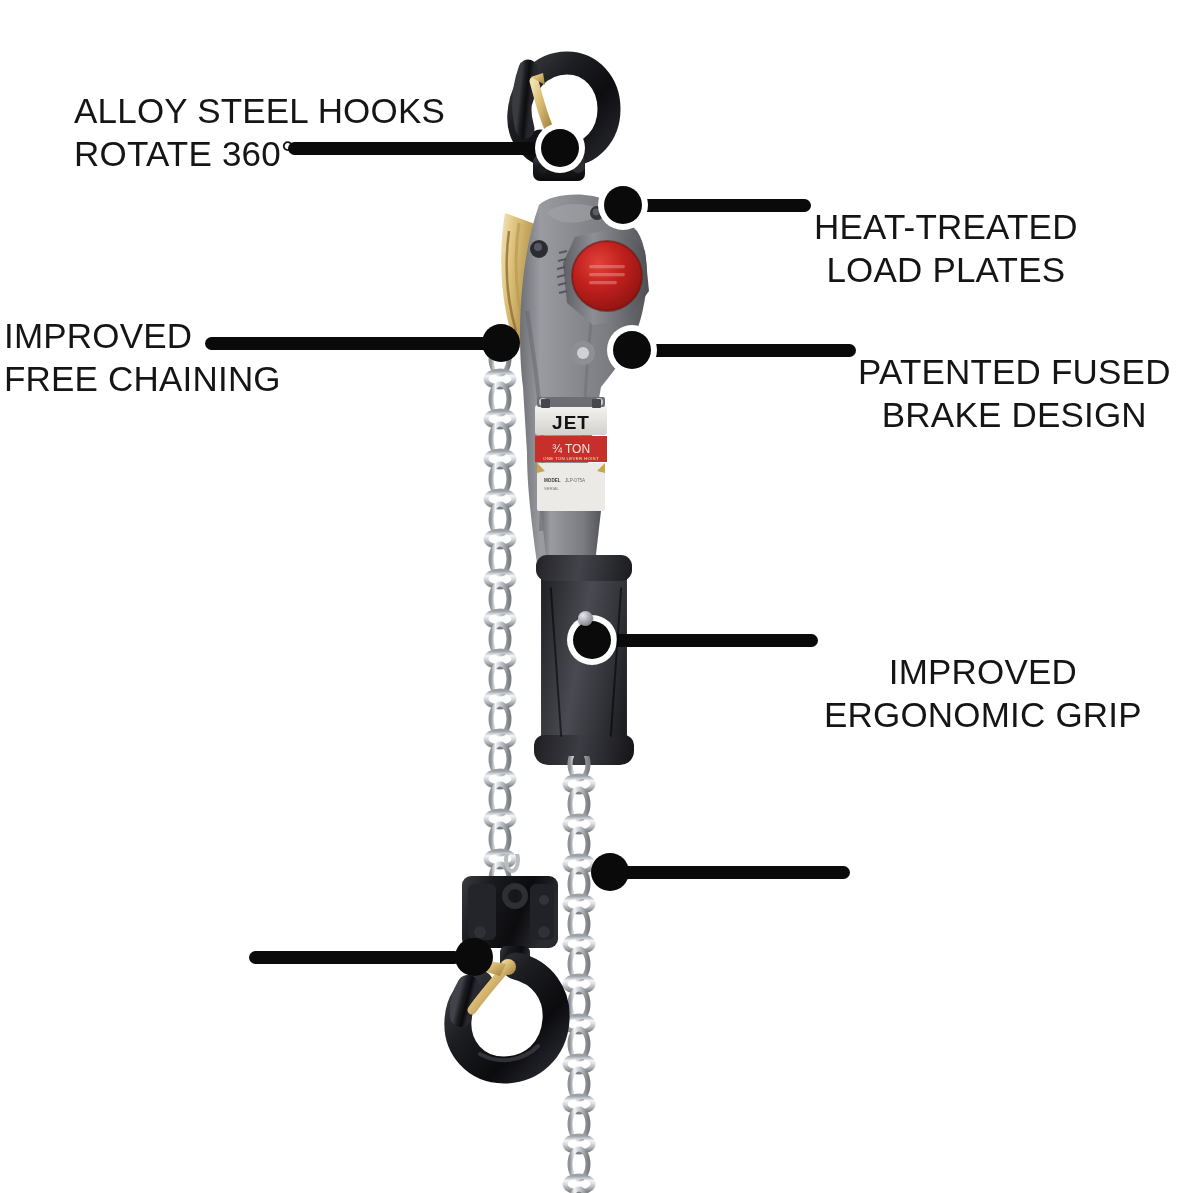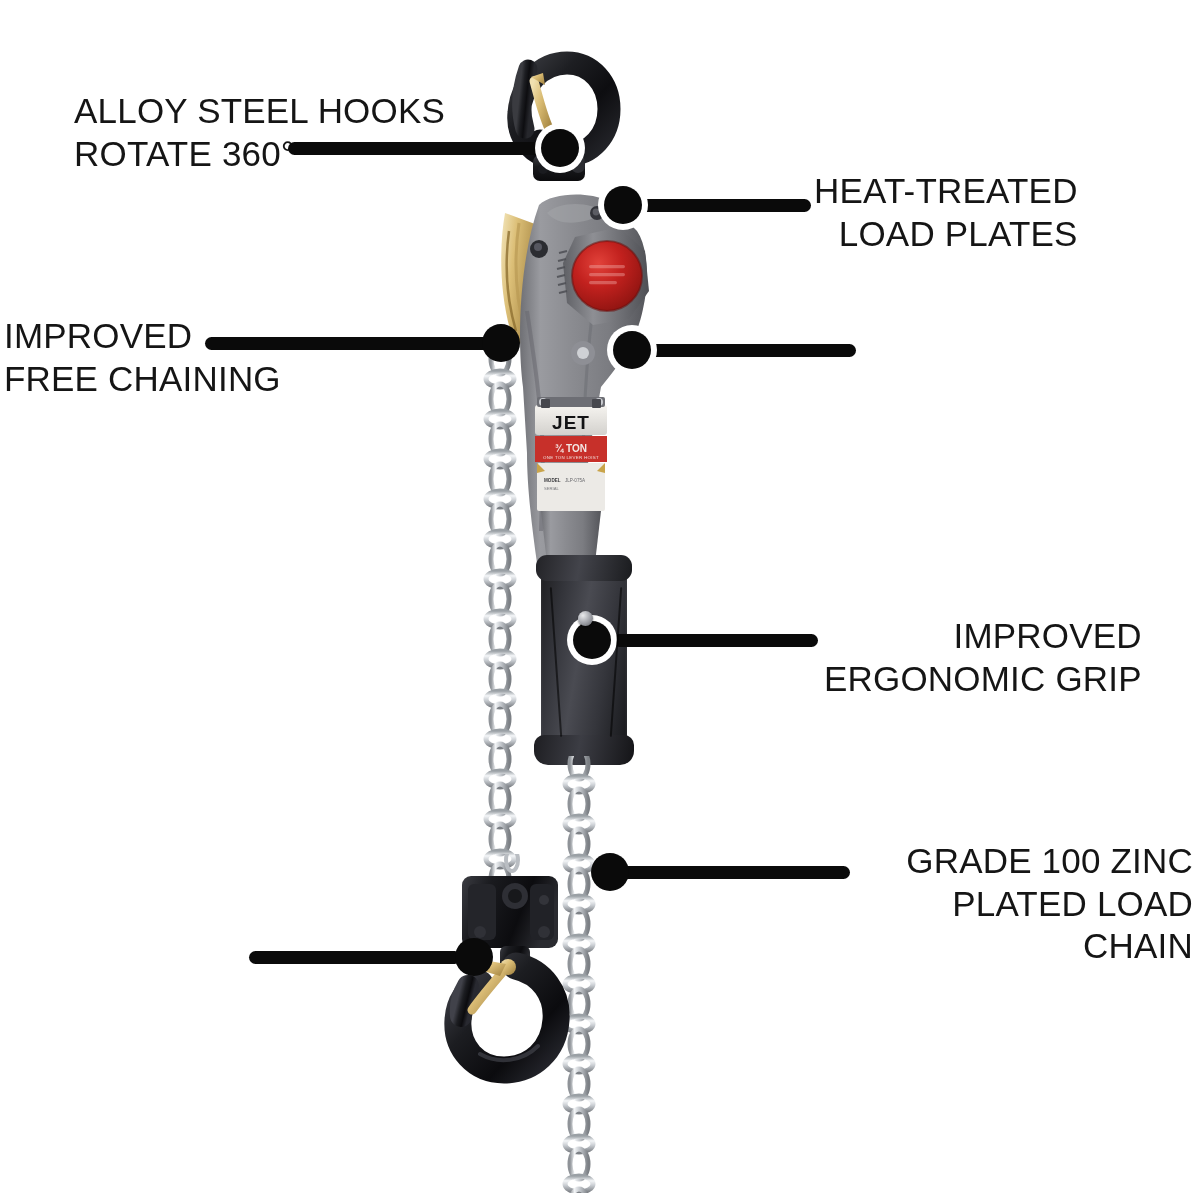"HEAT-TREATED" .callout-label.right { margin-top: none -> 36px; text-align: right -> center }
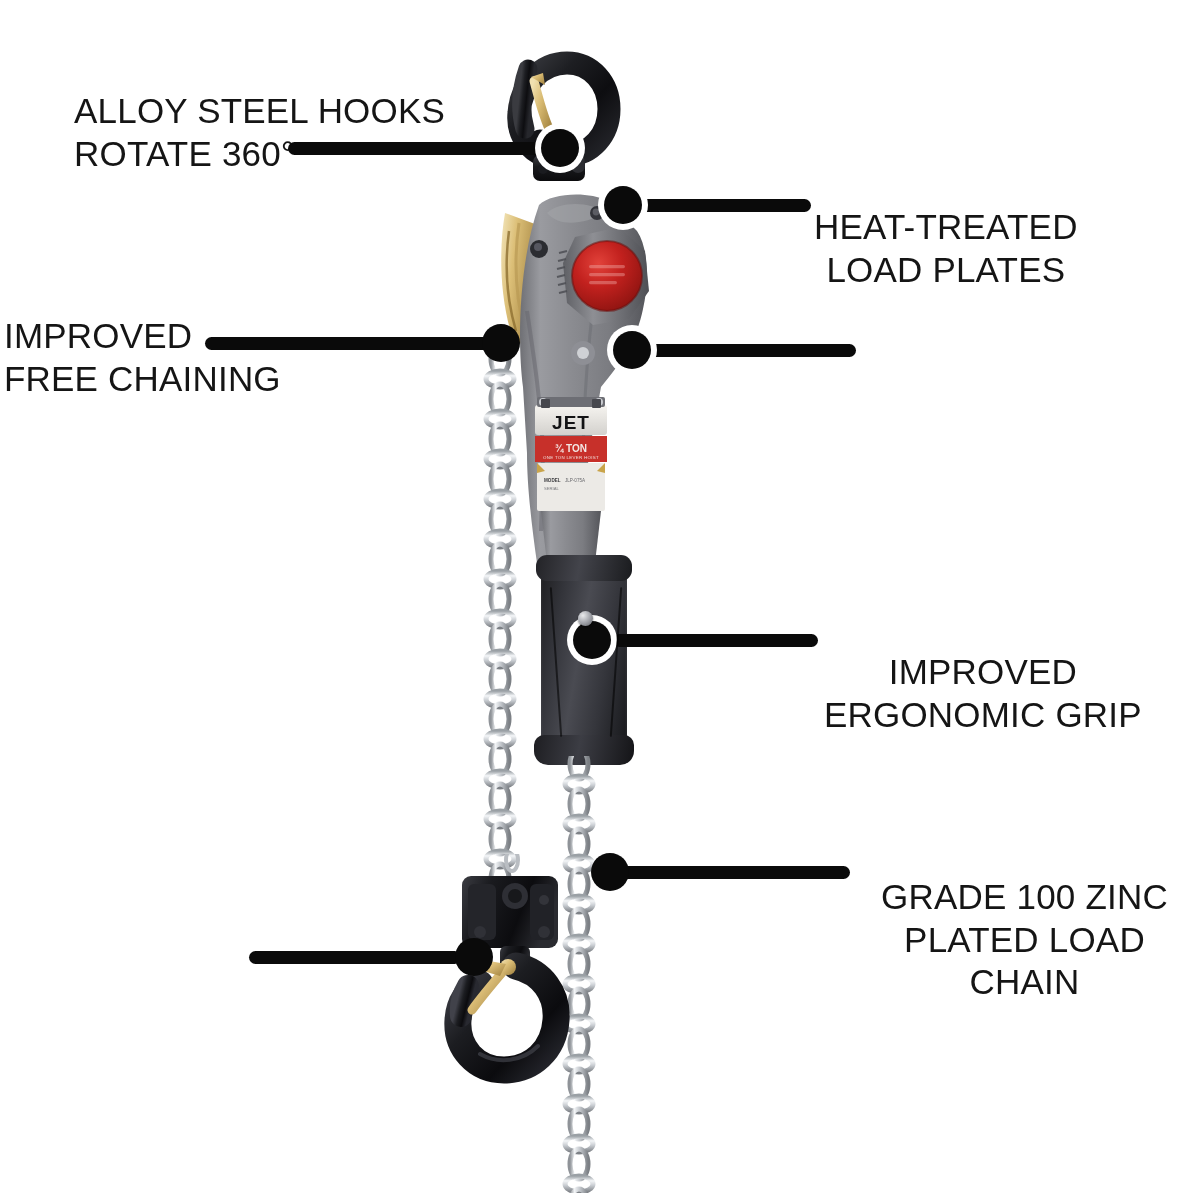"PATENTED FUSED" div.callout-label { html: none -> <div>PATENTED FUSED BRAKE DESIGN</div> }
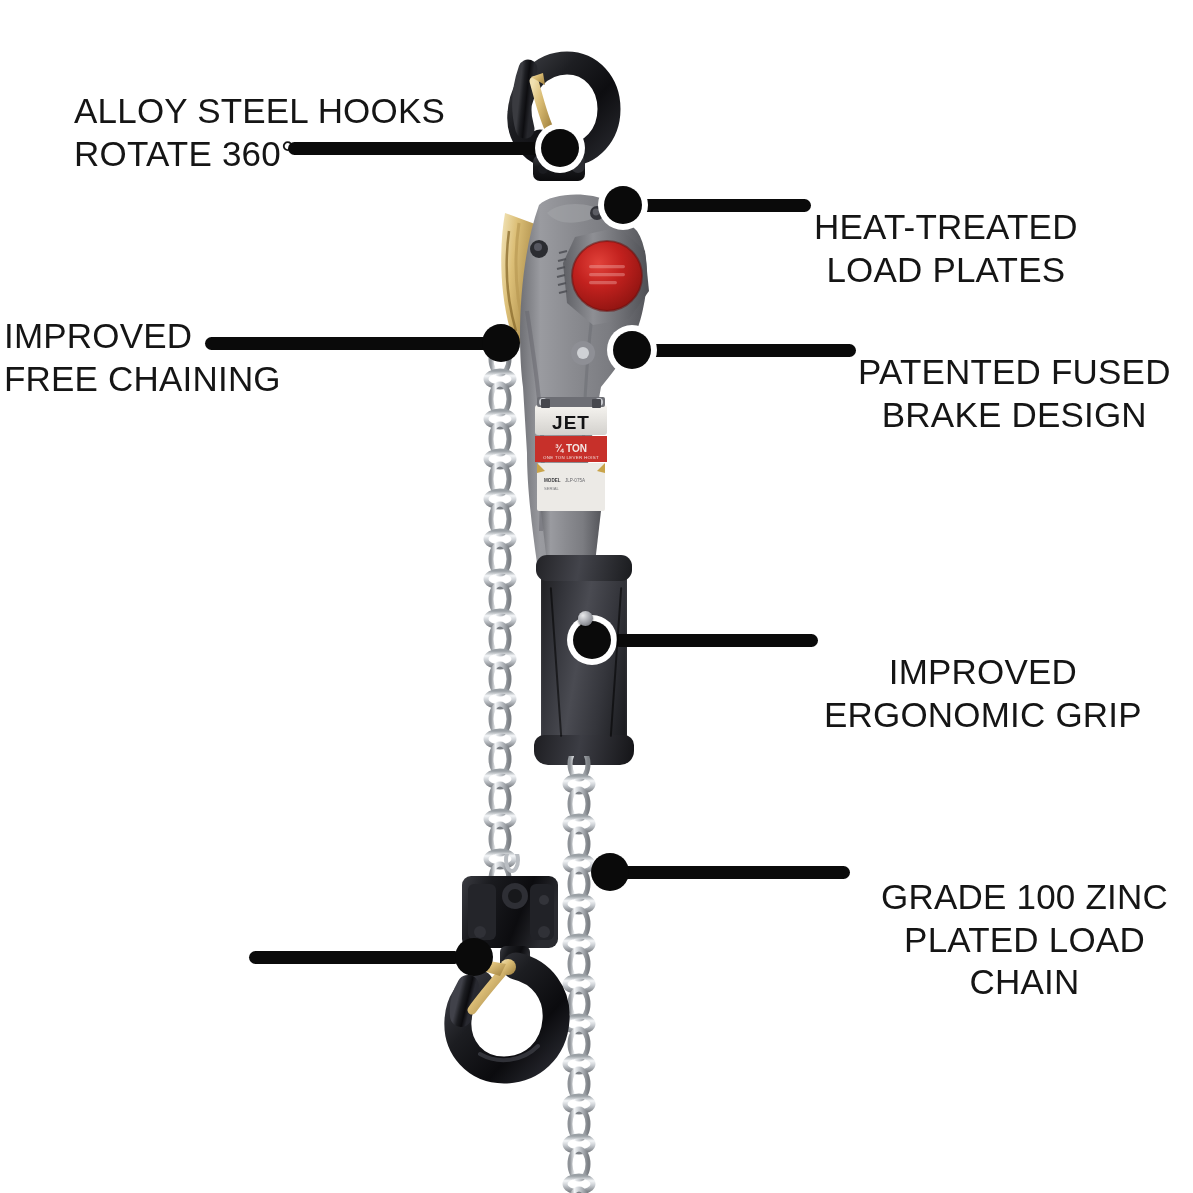"¾ TON" span { font-size: 10px -> 12px; font-weight: 700 -> 400 }
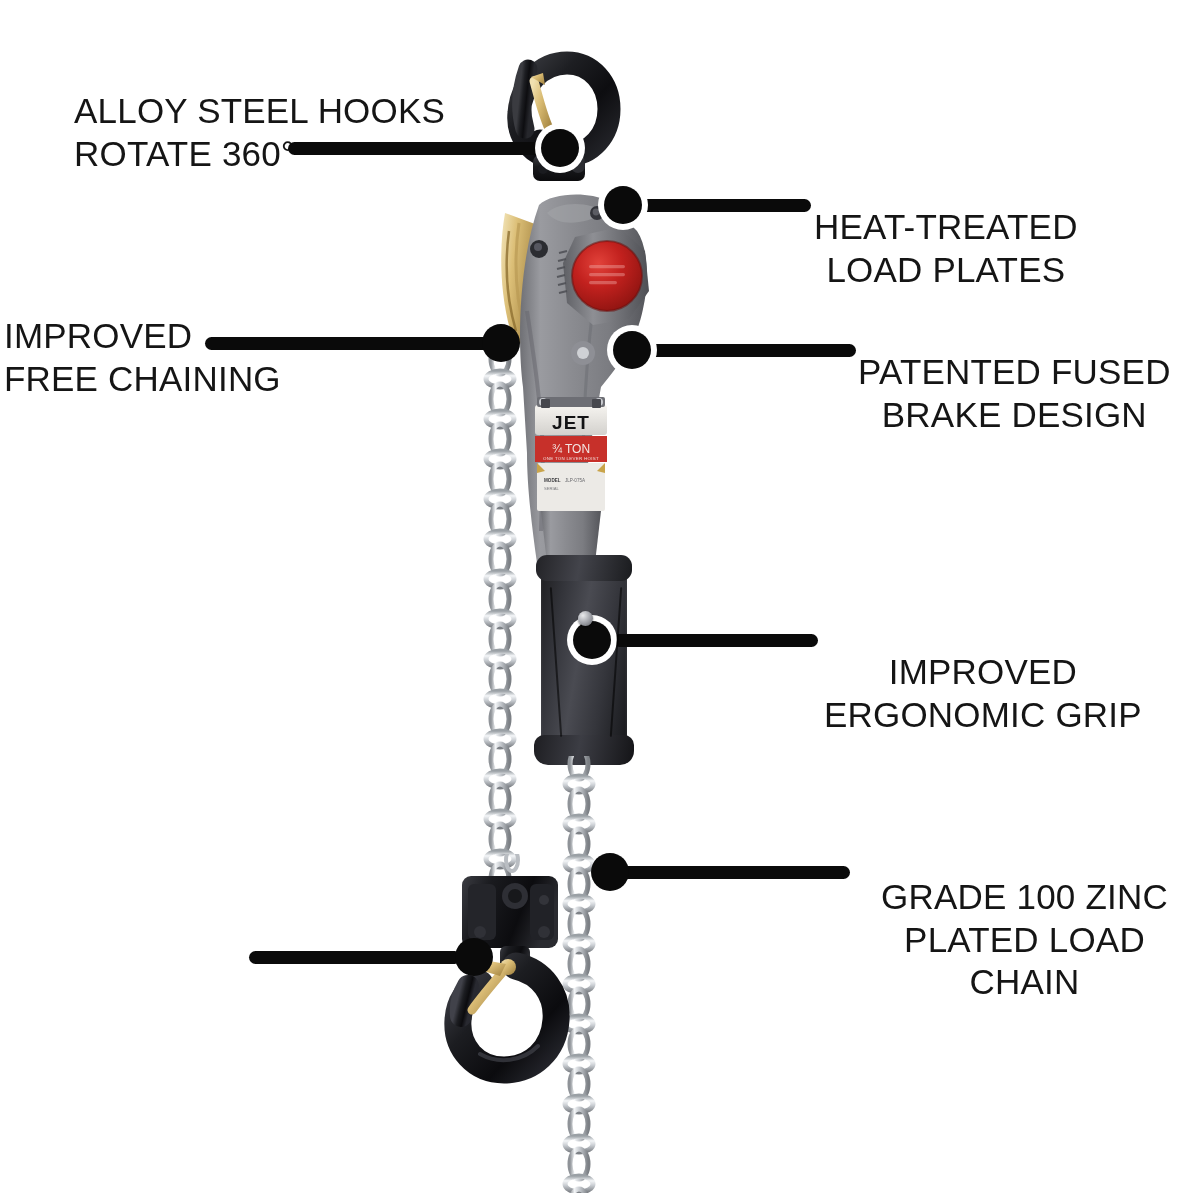"GRADE 100 ZINC" div.callout-label { html: <div>GRADE 100 ZINC PLATED LOAD CHAIN</div> -> none }
